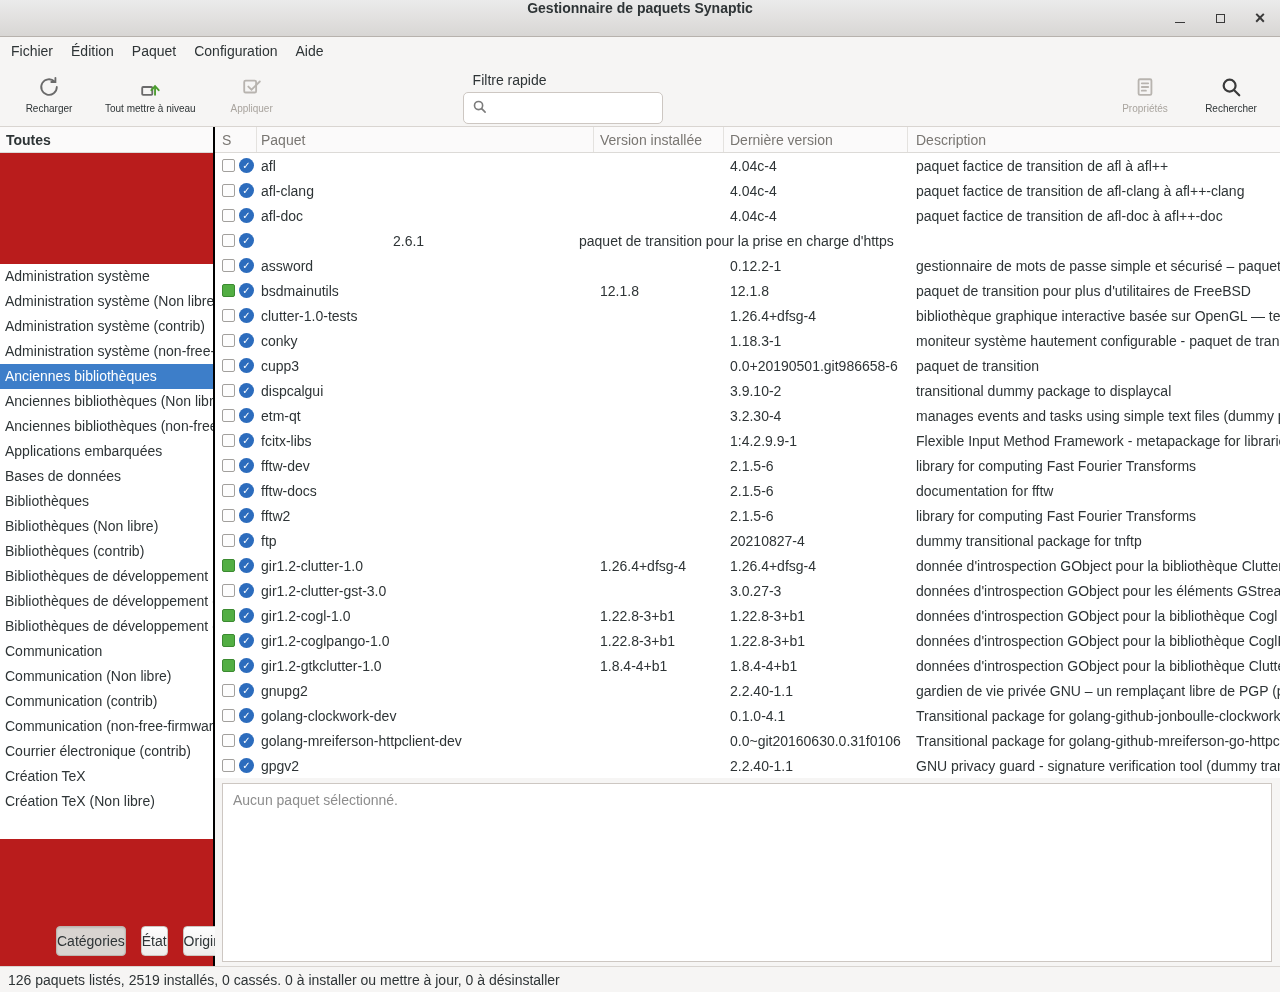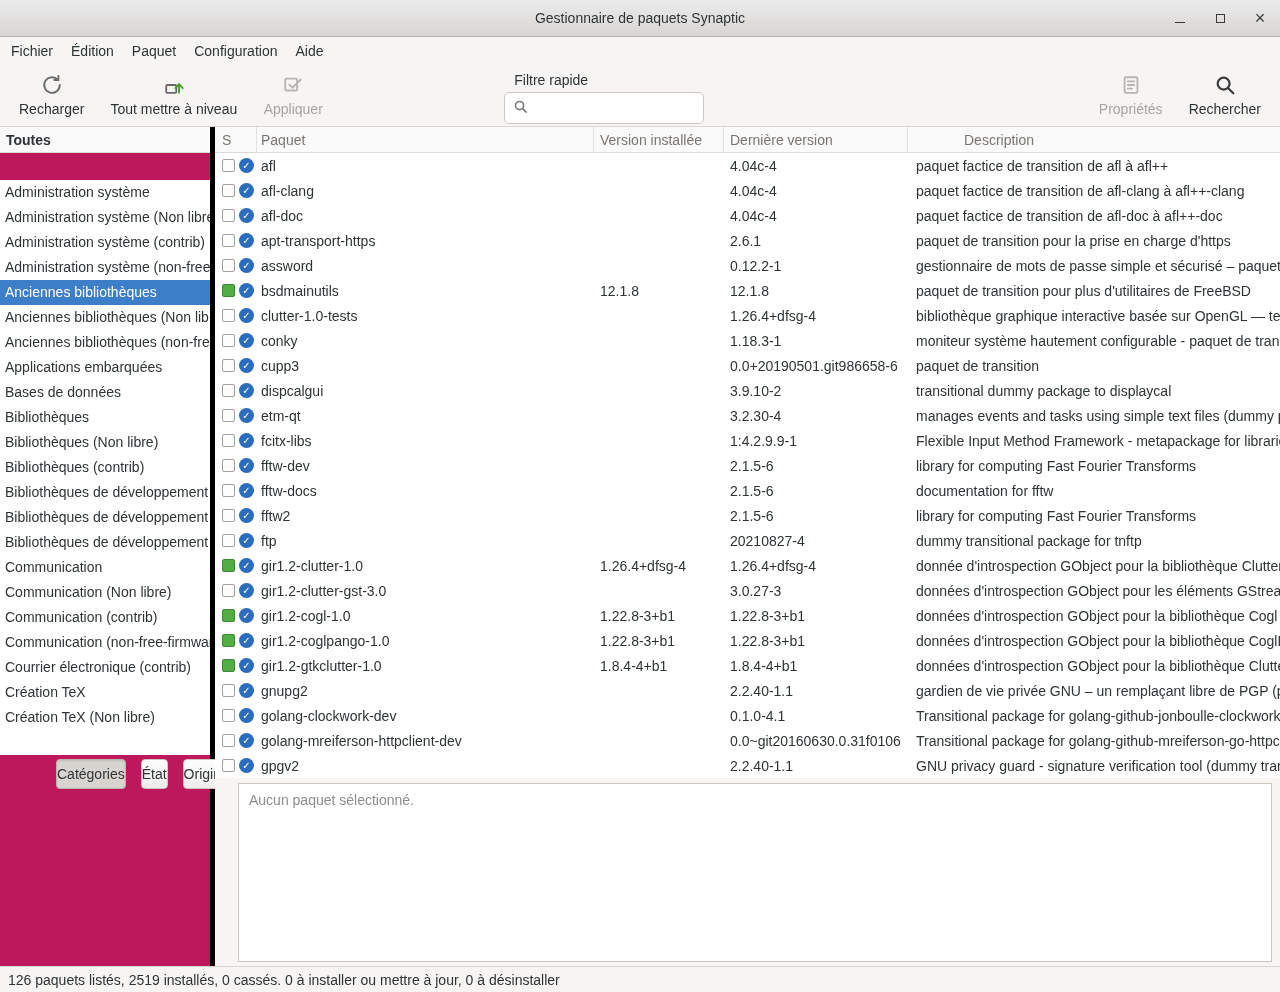"Gestionnaire de paquets Synaptic" .titlebar { align-items: center -> flex-start; font-weight: normal -> bold }
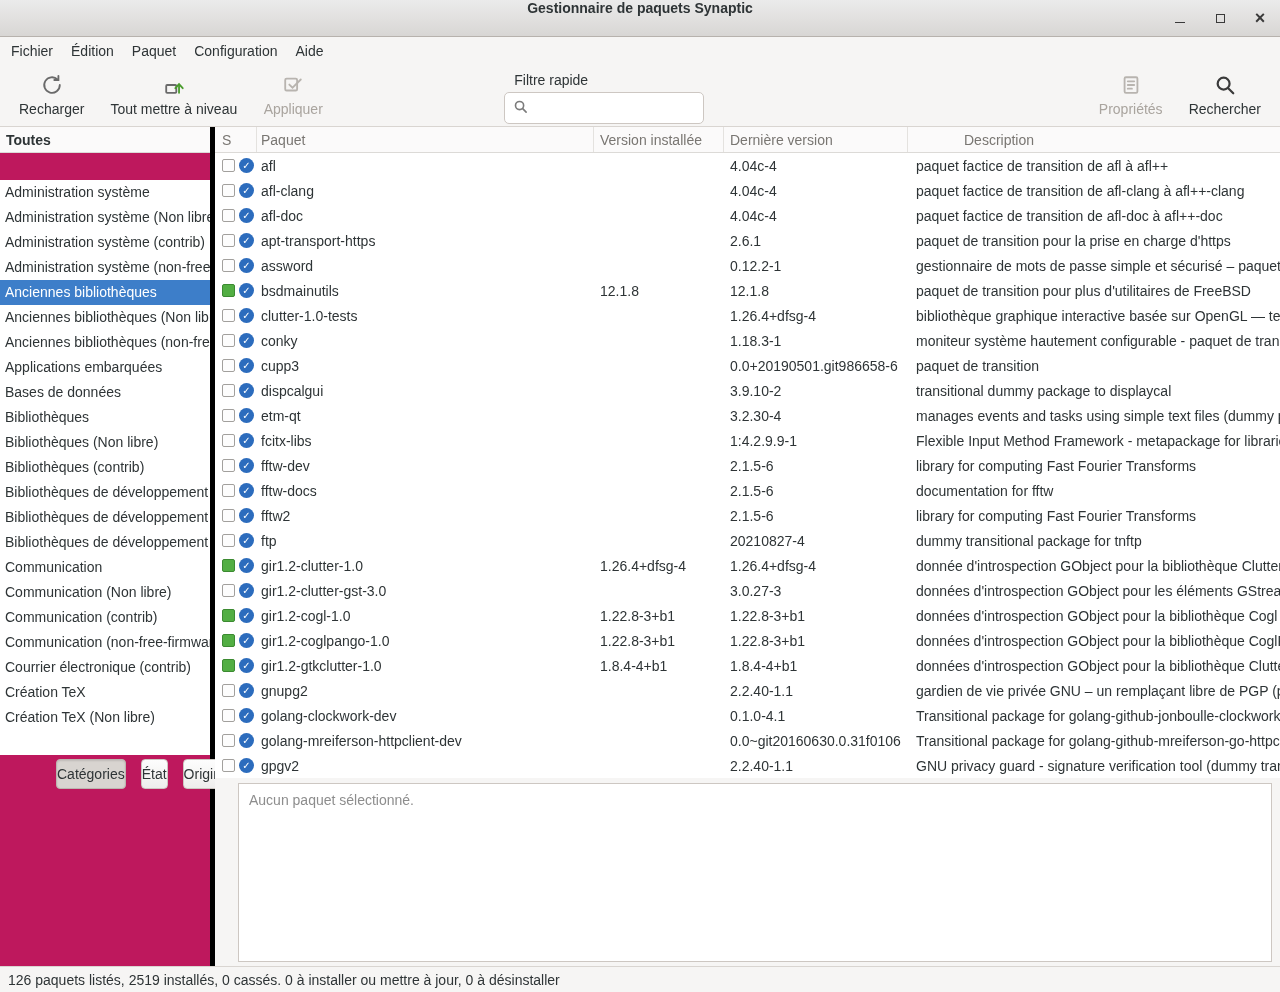"Recharger" .tool-btn .lbl { font-size: 14px -> 10px }
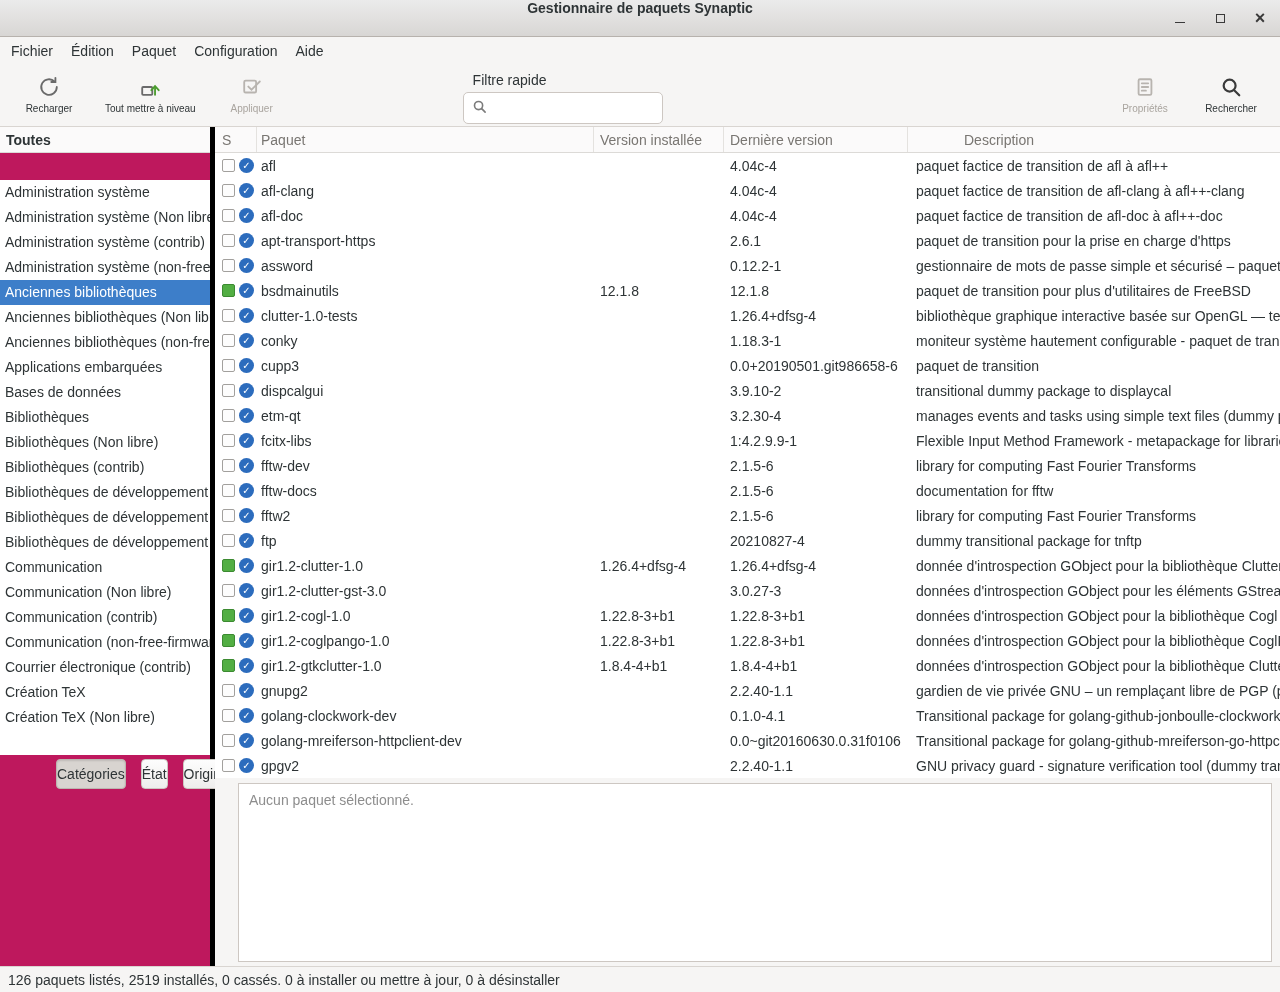"Toutes" .left-pane { background: #be185d -> #b91c1c; border-right: 5px solid #000000 -> 2px solid #000000; justify-content: none -> space-between }
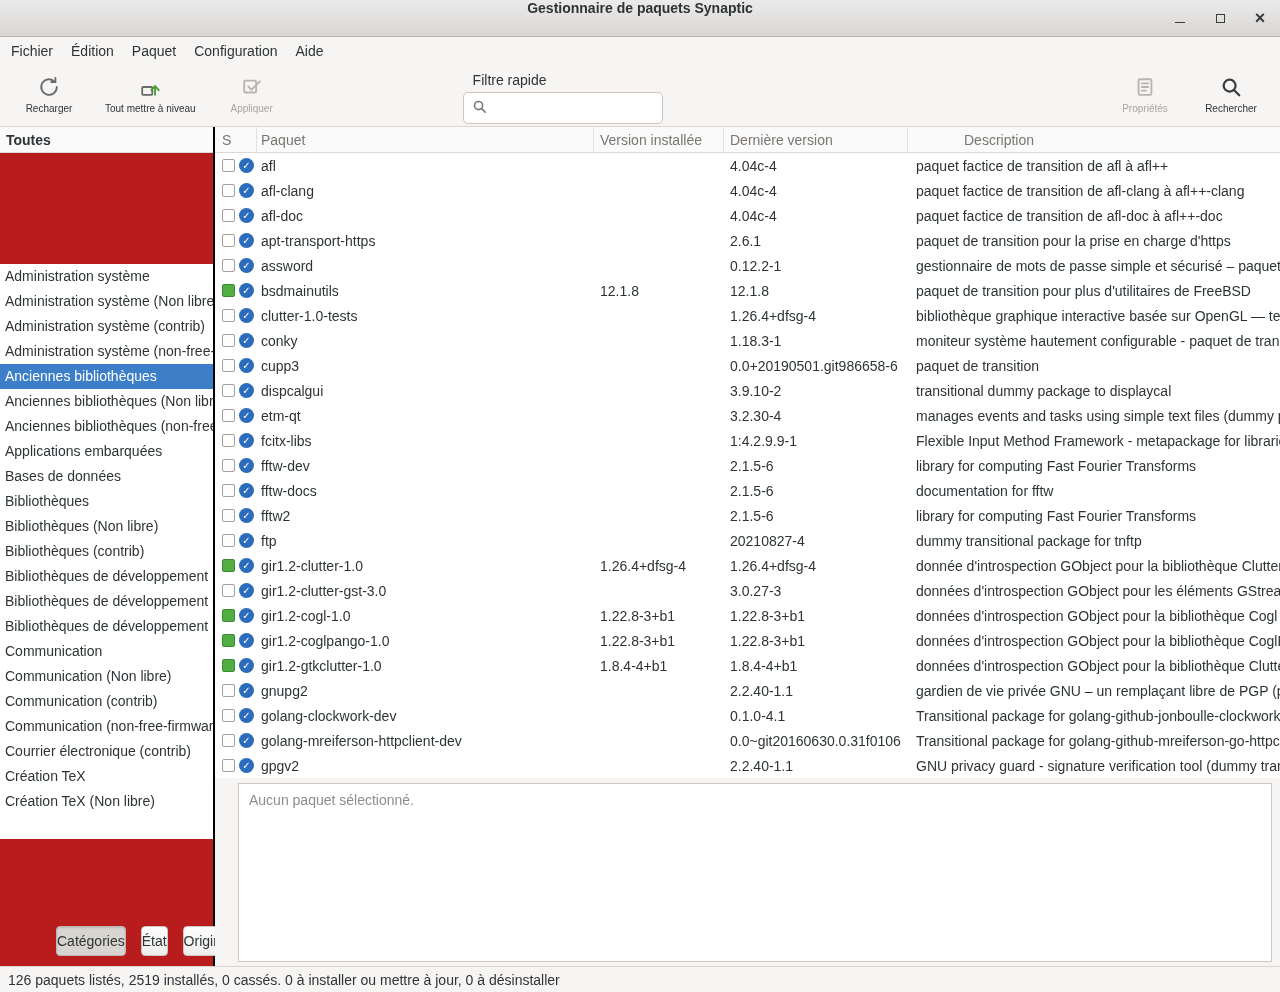"Description" .th.col-d { margin-left: 48px -> none }
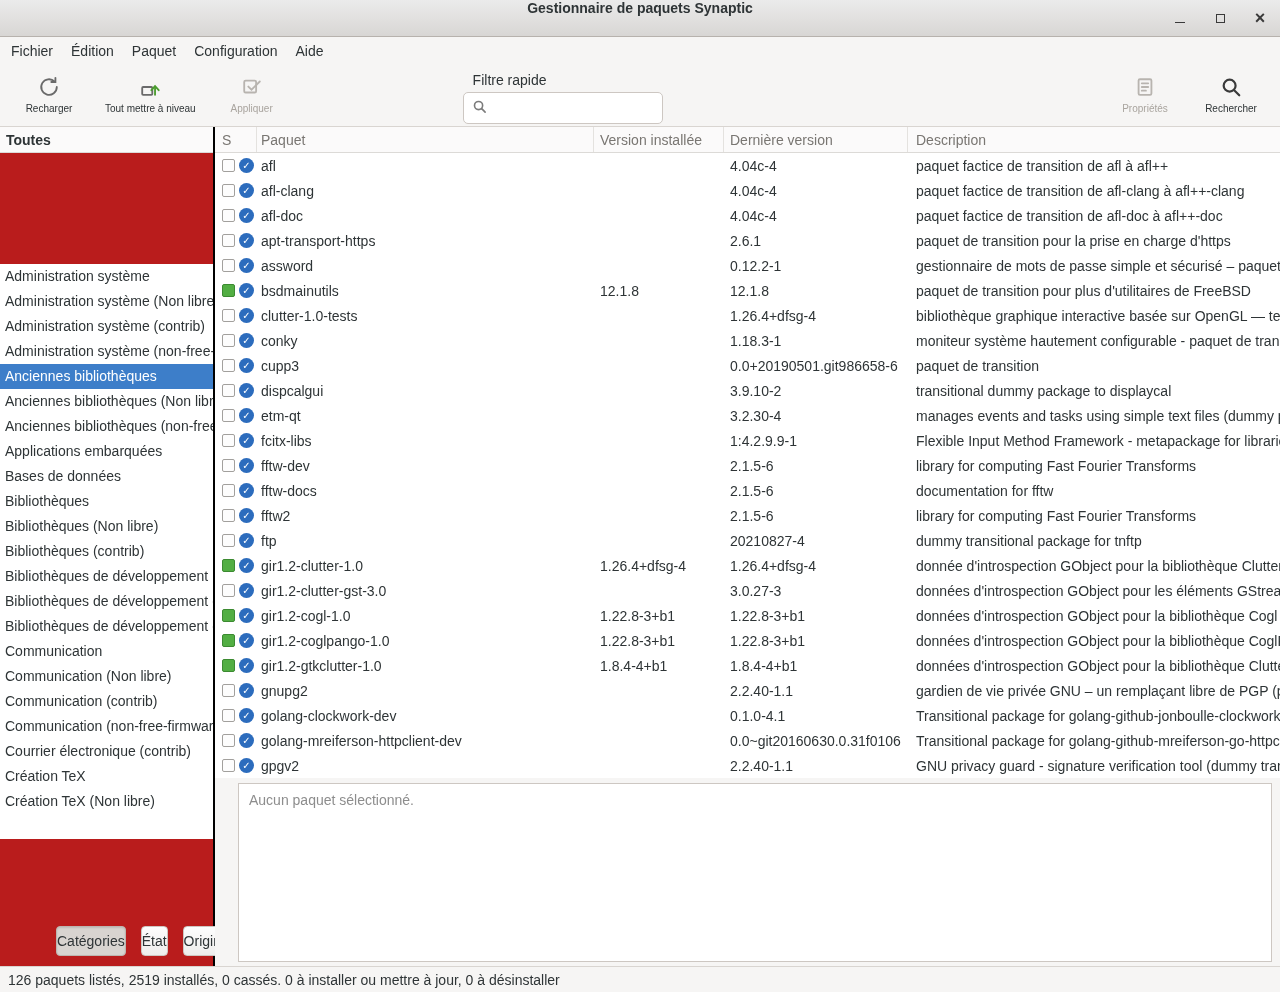"apt-transport-https" div.td { html: <div>apt-transport-https</div> -> none }
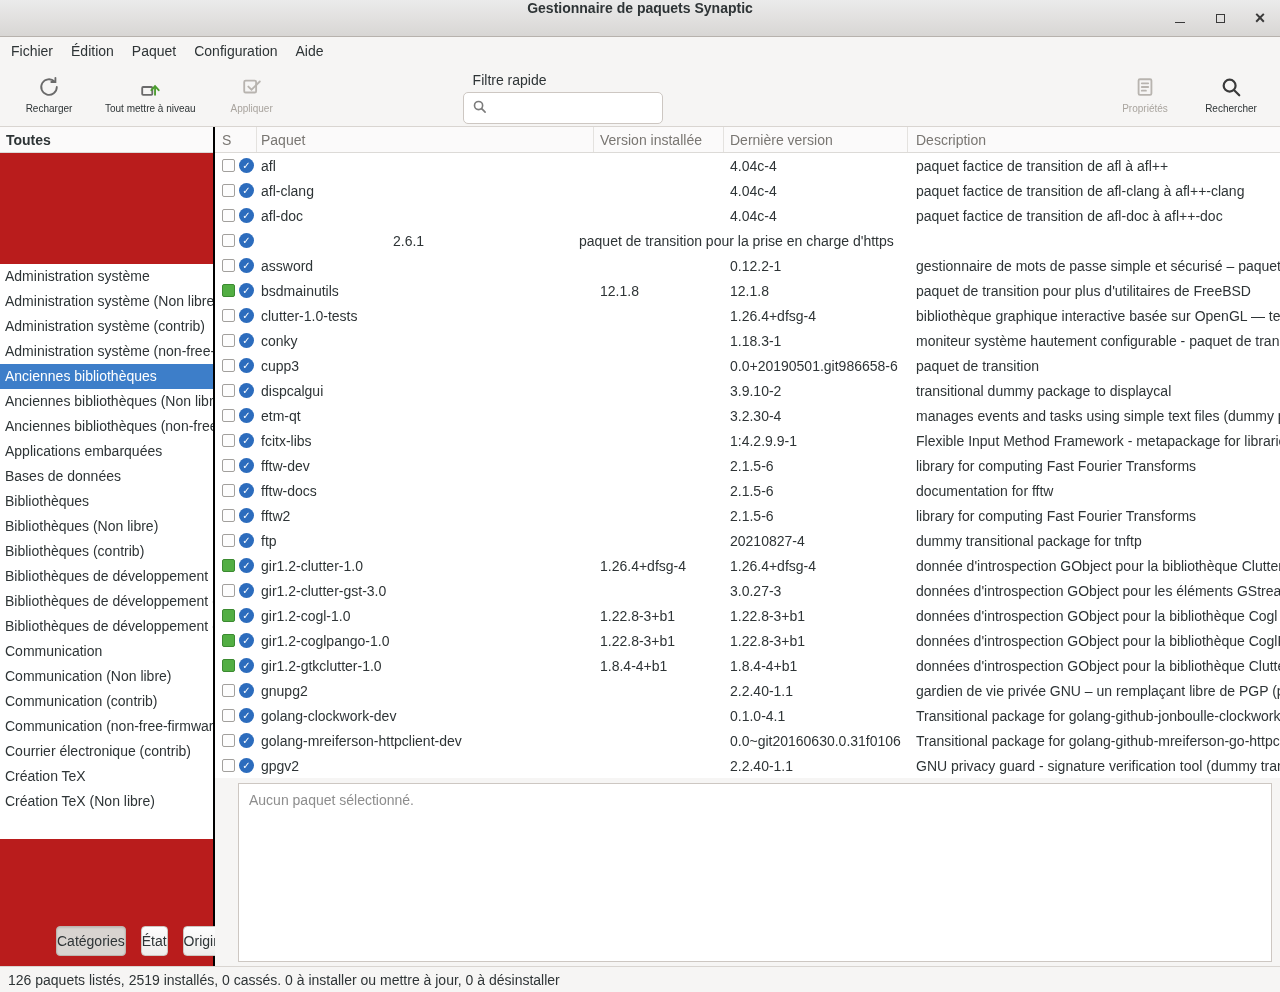"Aucun paquet sélectionné." .details-panel { margin: 5px 8px 4px 23px -> 5px 8px 4px 7px }
